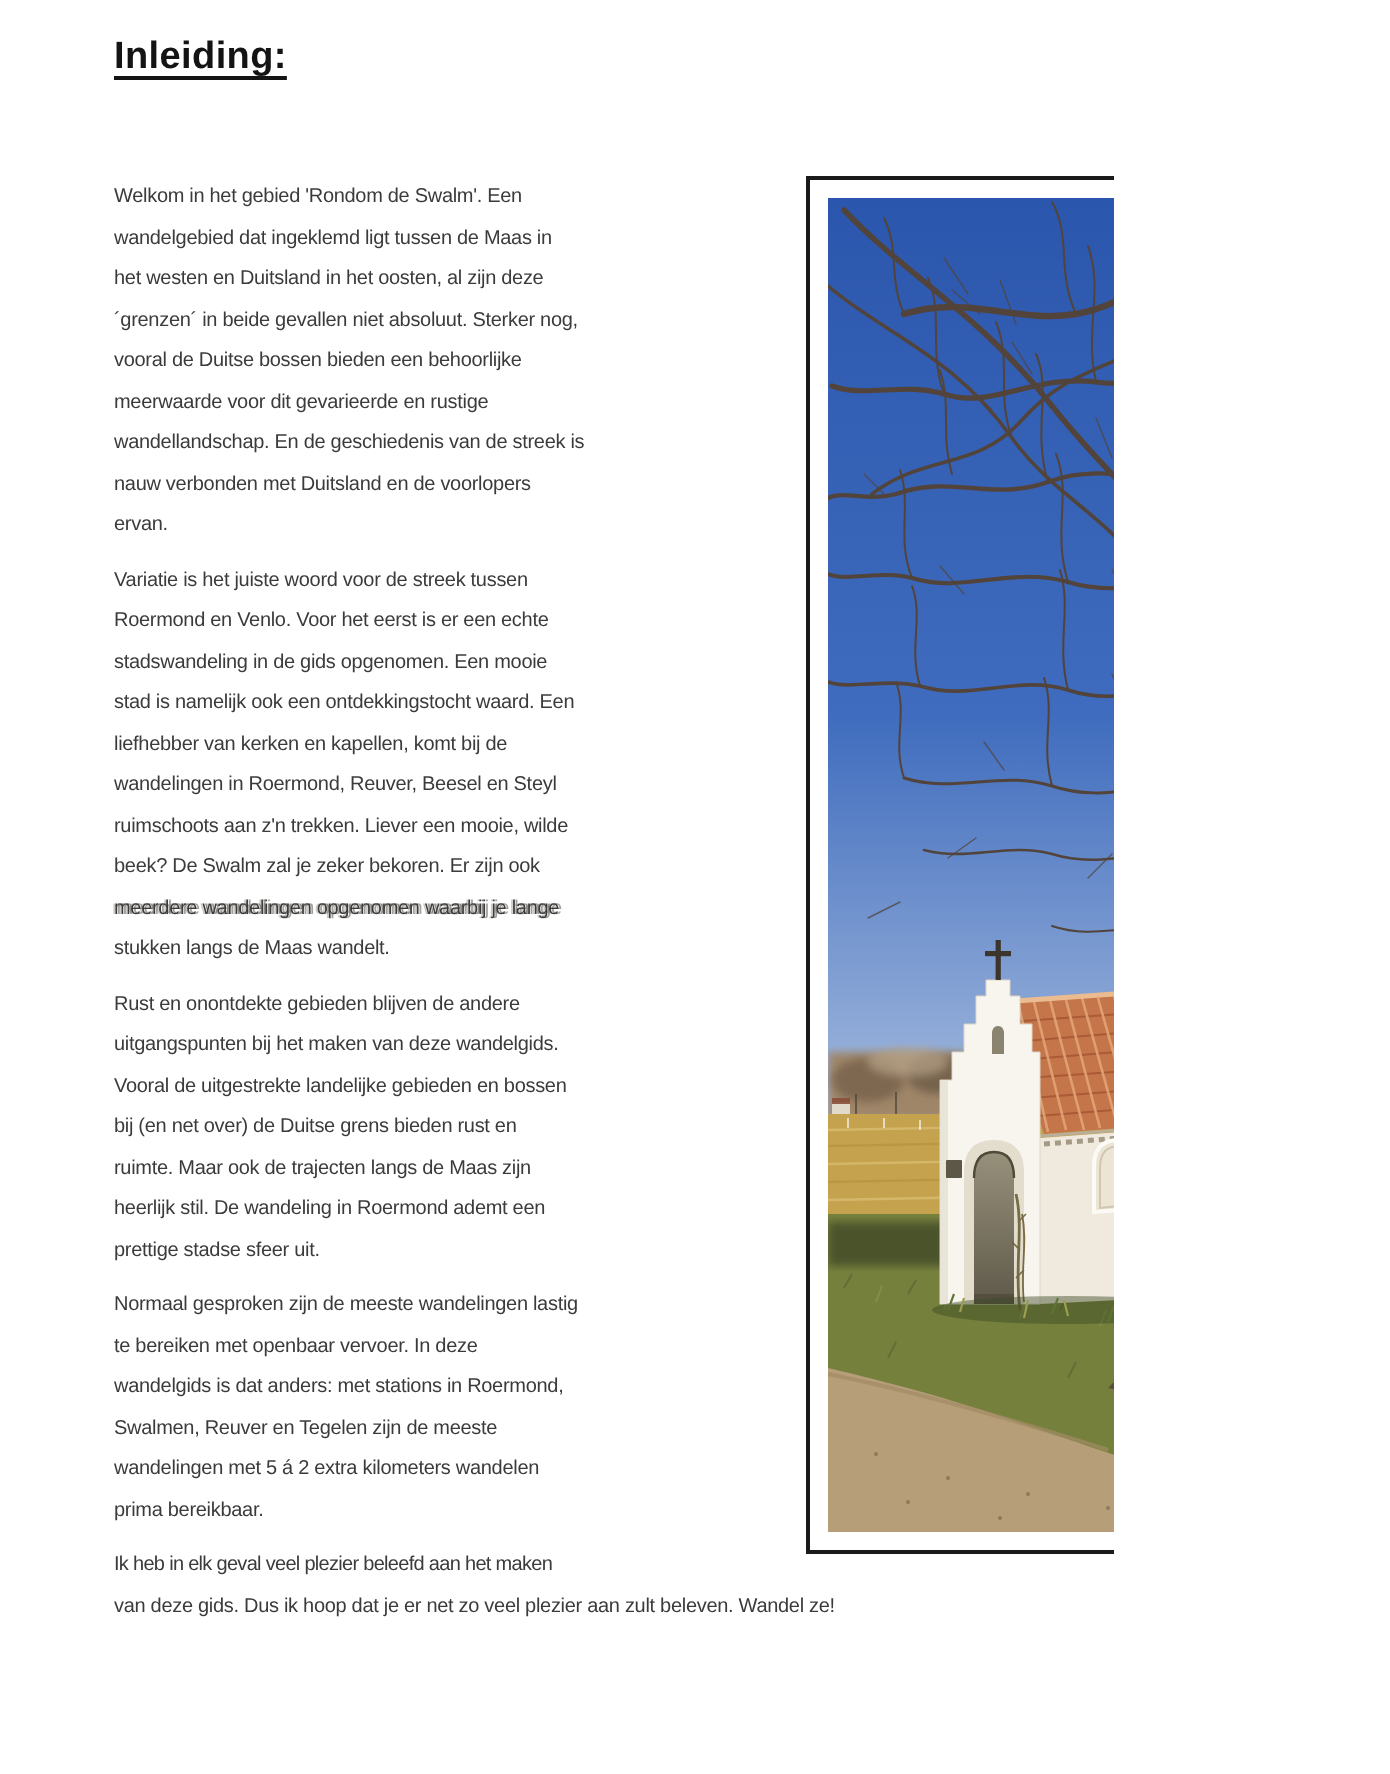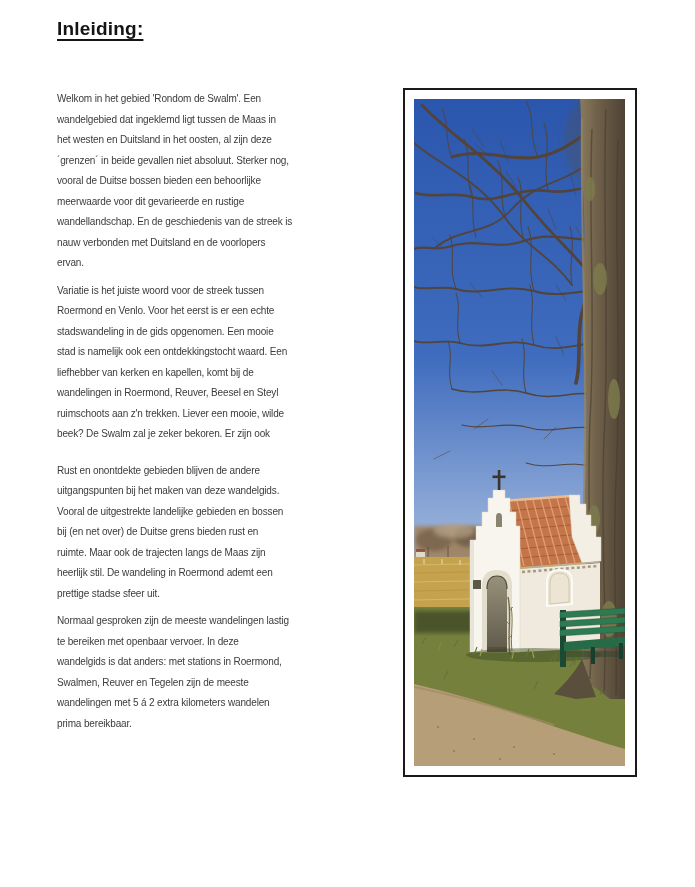"Inleiding:" .page { width: 695px -> 557px }
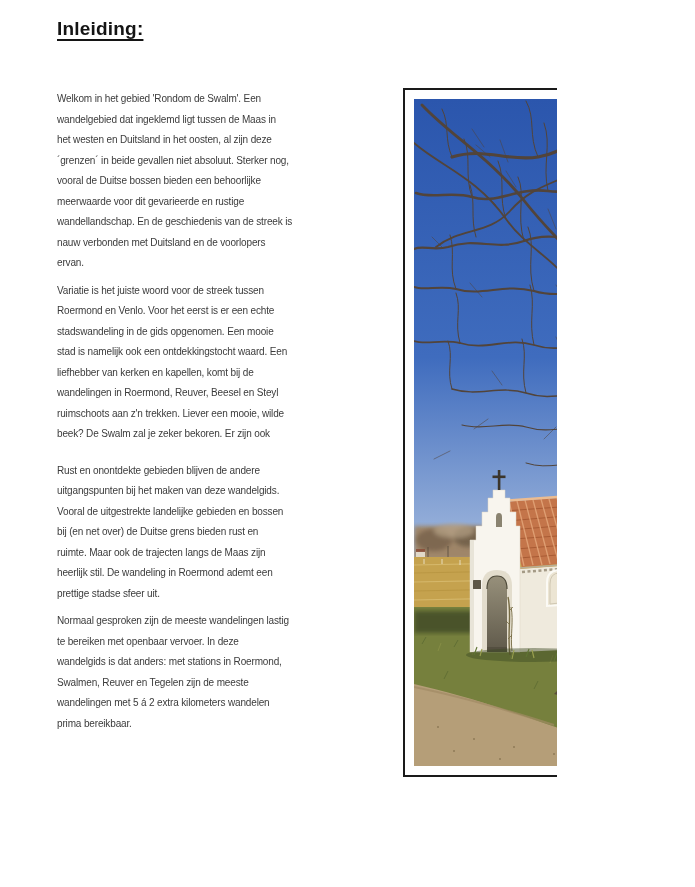"Variatie is het juiste woord" .para.tight { margin-bottom: 16px -> 0 }
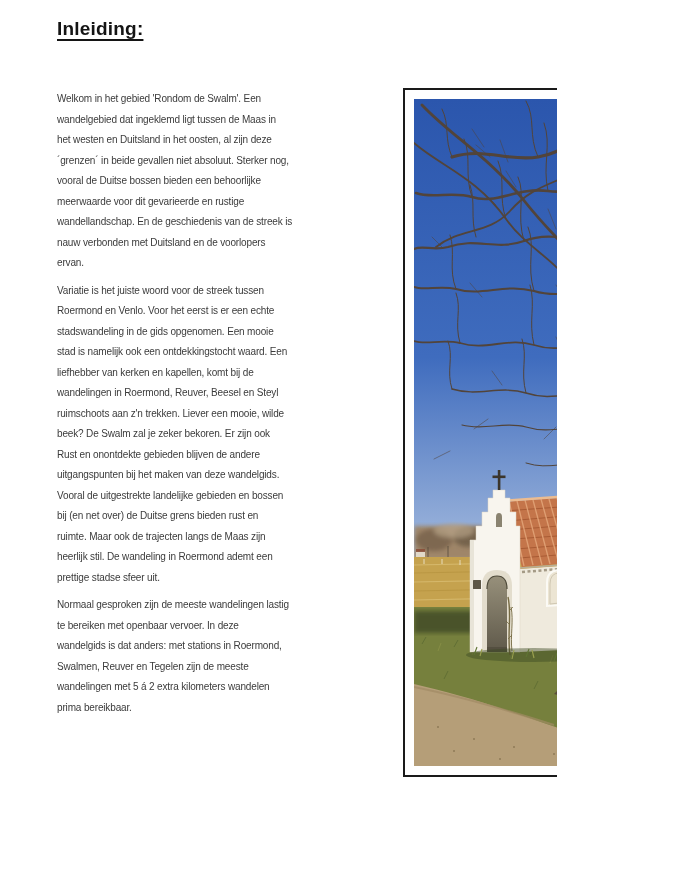"meerdere wandelingen opgenomen waarbij" div.para { html: none -> <div>meerdere wandelingen opgenomen waarbij je lange stukken langs de Maas wandelt.</div> }
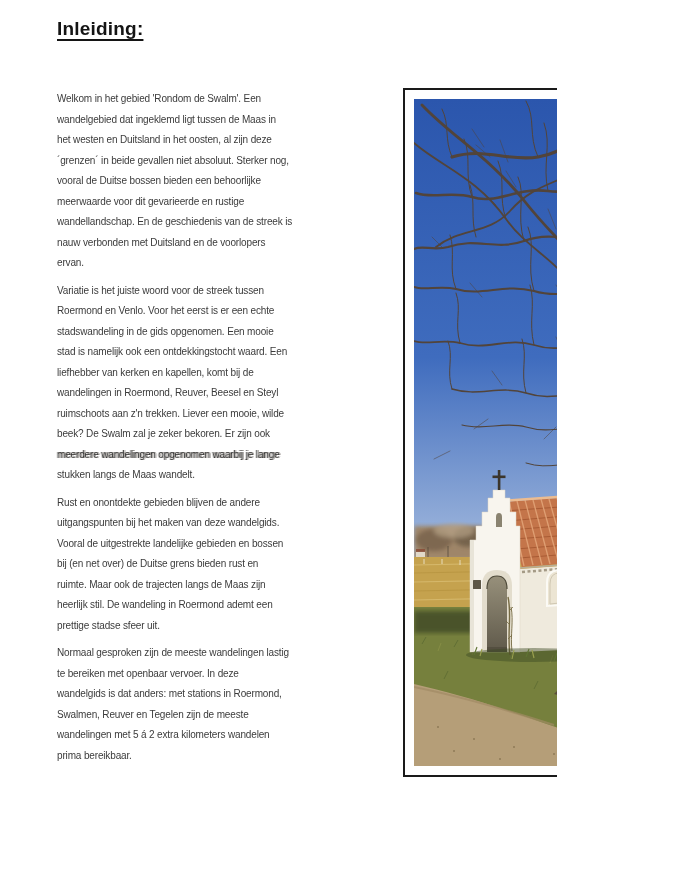"Ik heb in elk geval" div.para { html: none -> <div>Ik heb in elk geval veel plezier beleefd aan het maken van deze gids. Dus ik hoop dat je er net zo veel plezier aan zult beleven. Wandel ze!</div> }
